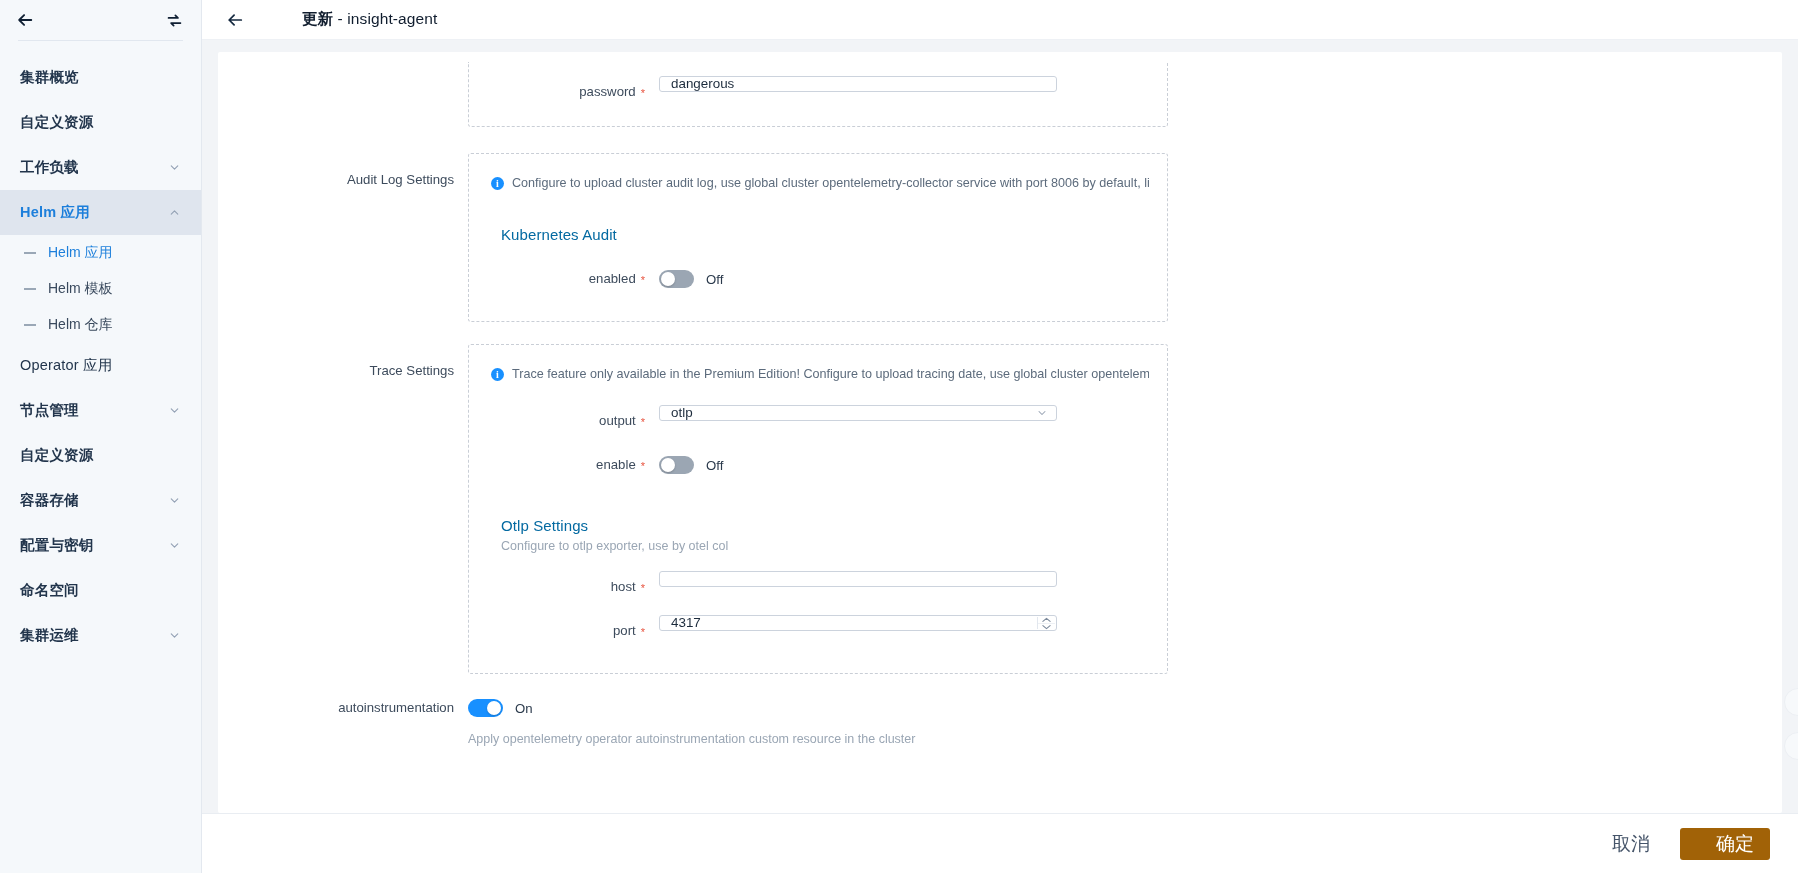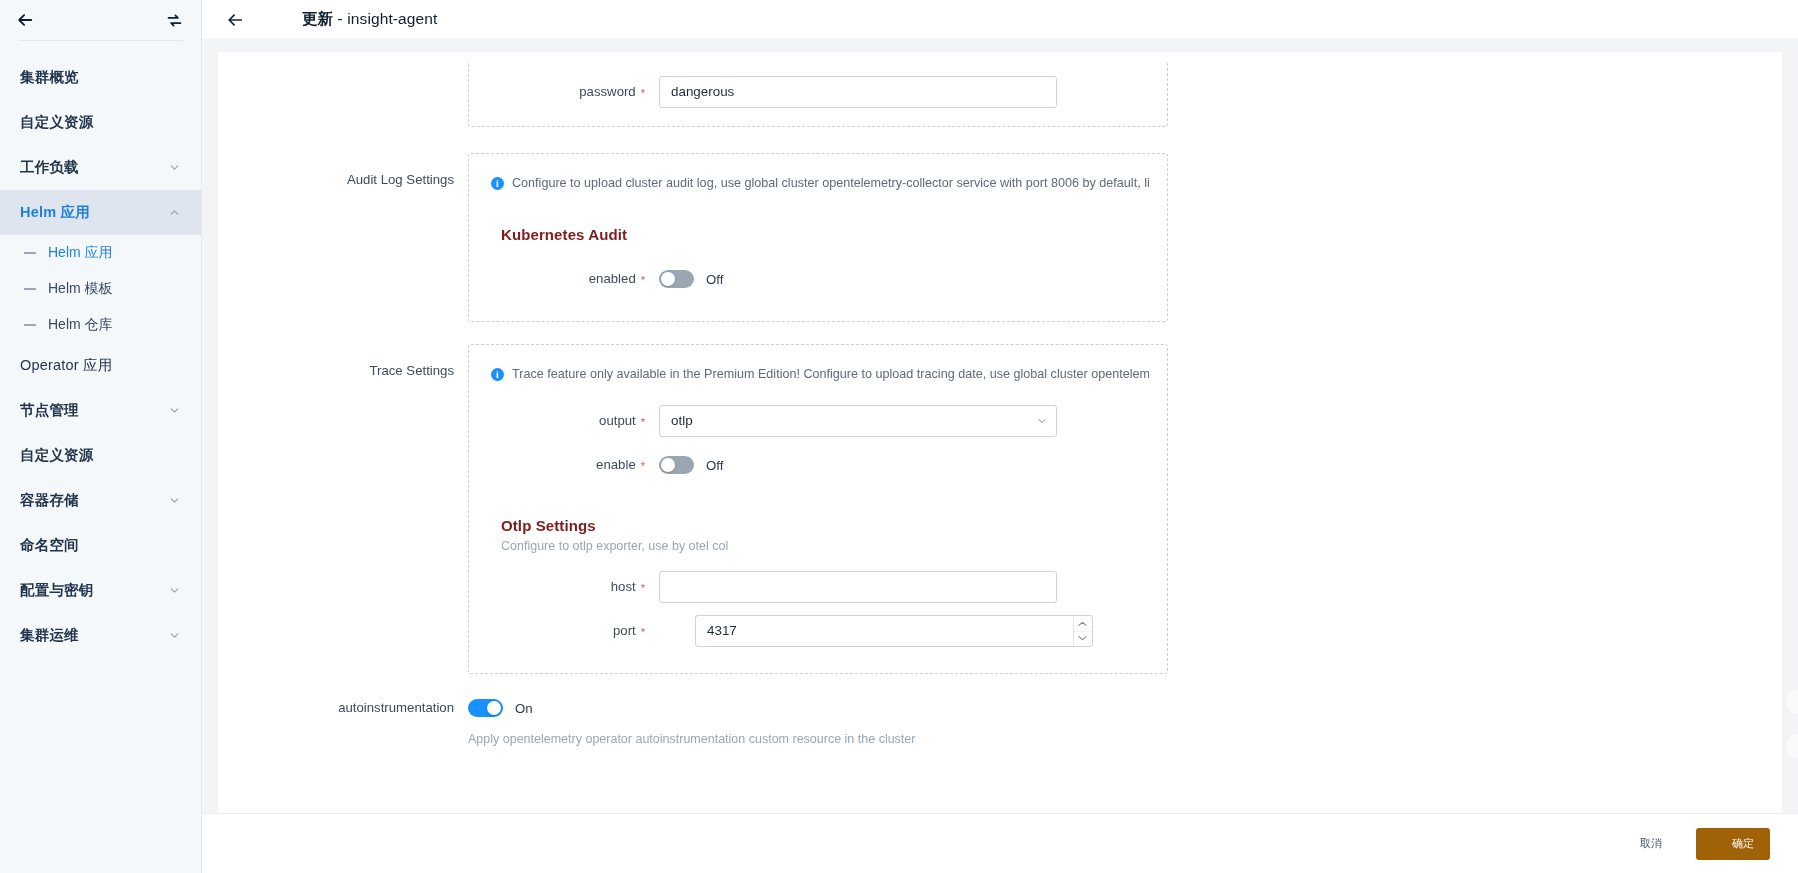"dangerous" .field { height: 32px -> 16px }
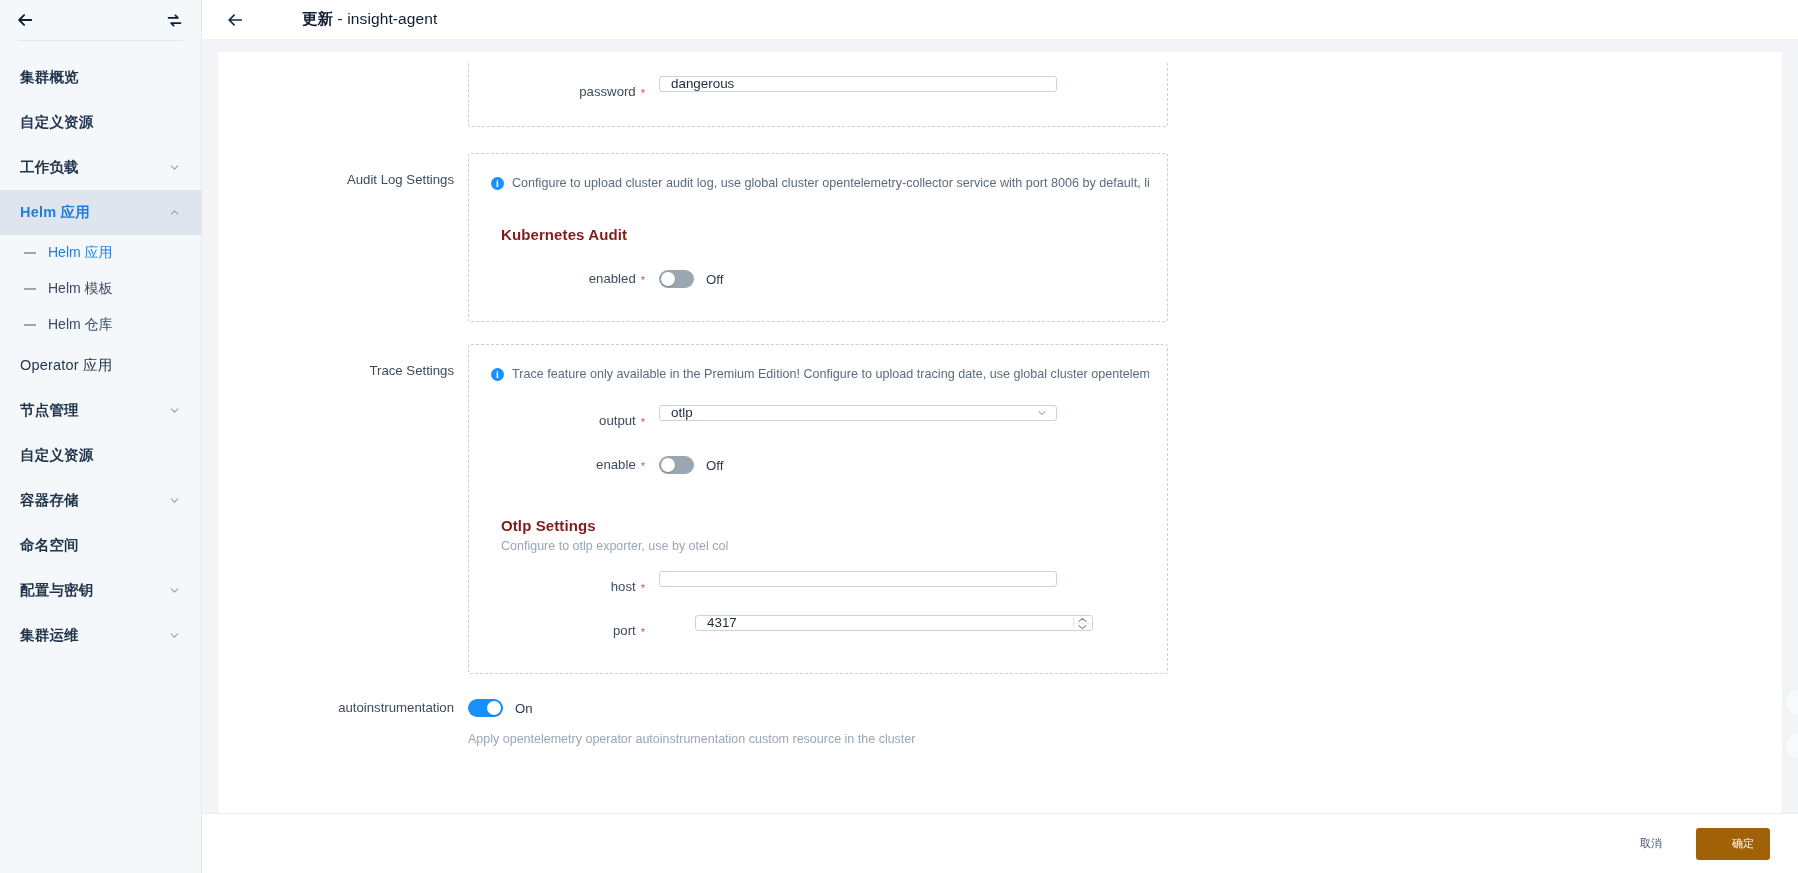"Kubernetes Audit" .section-title { color: #7f1d1d -> #0369a1; font-weight: 700 -> 400 }
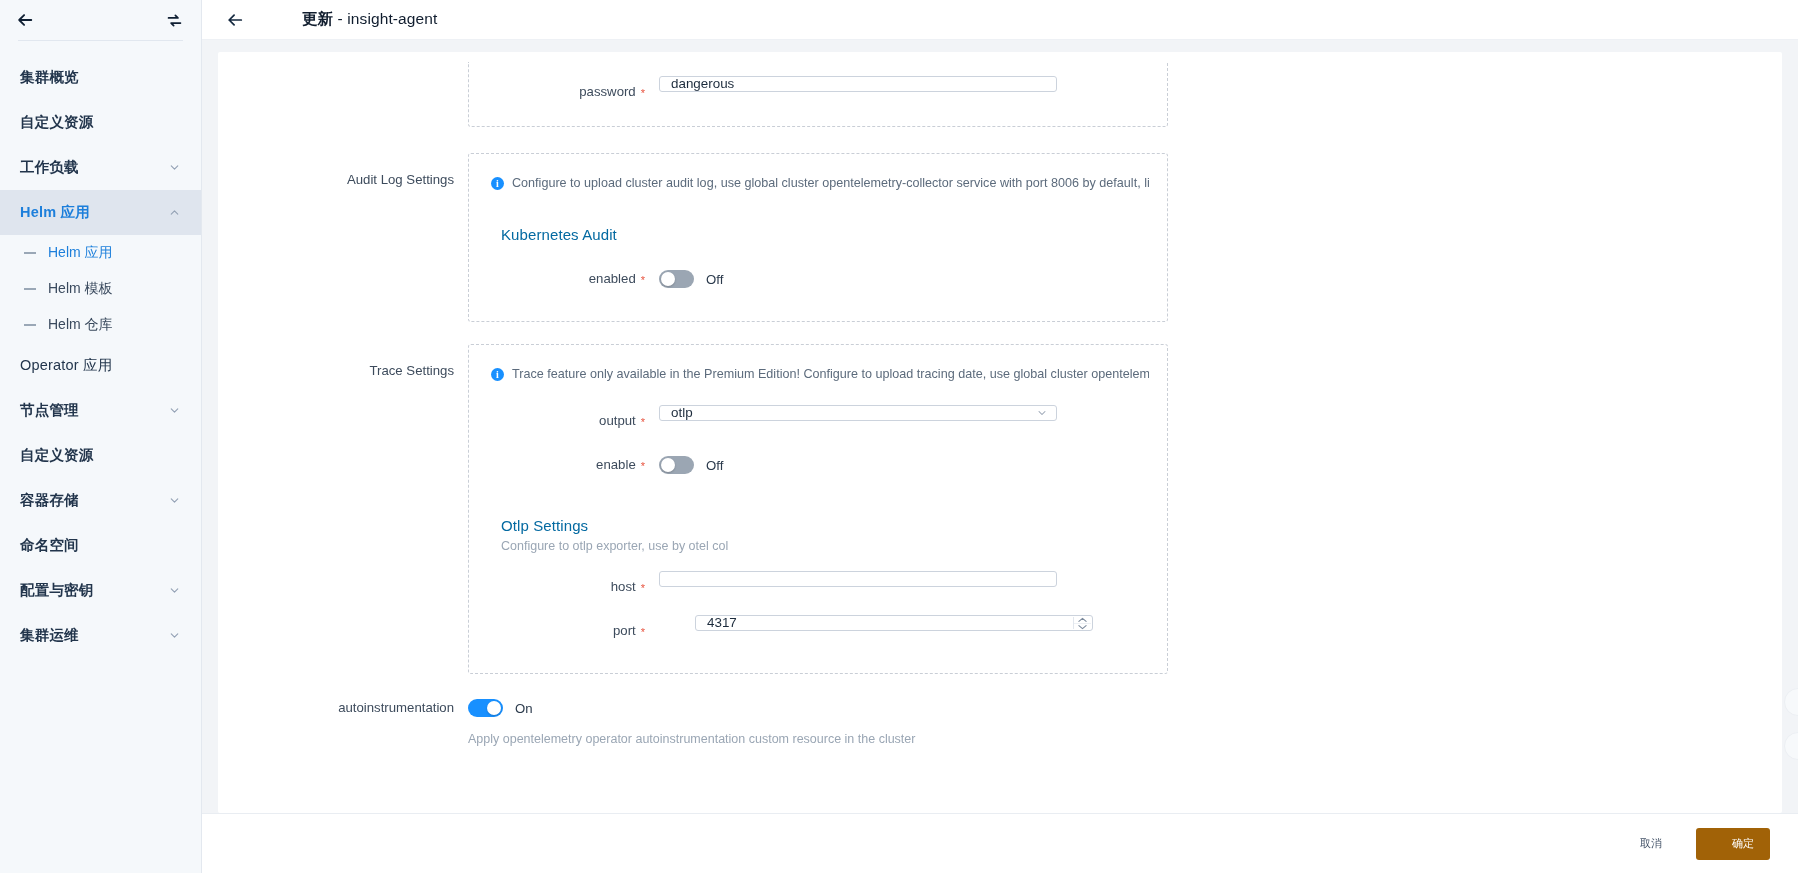"命名空间" div.nav-item { order: before "配置与密钥" -> after "配置与密钥" }
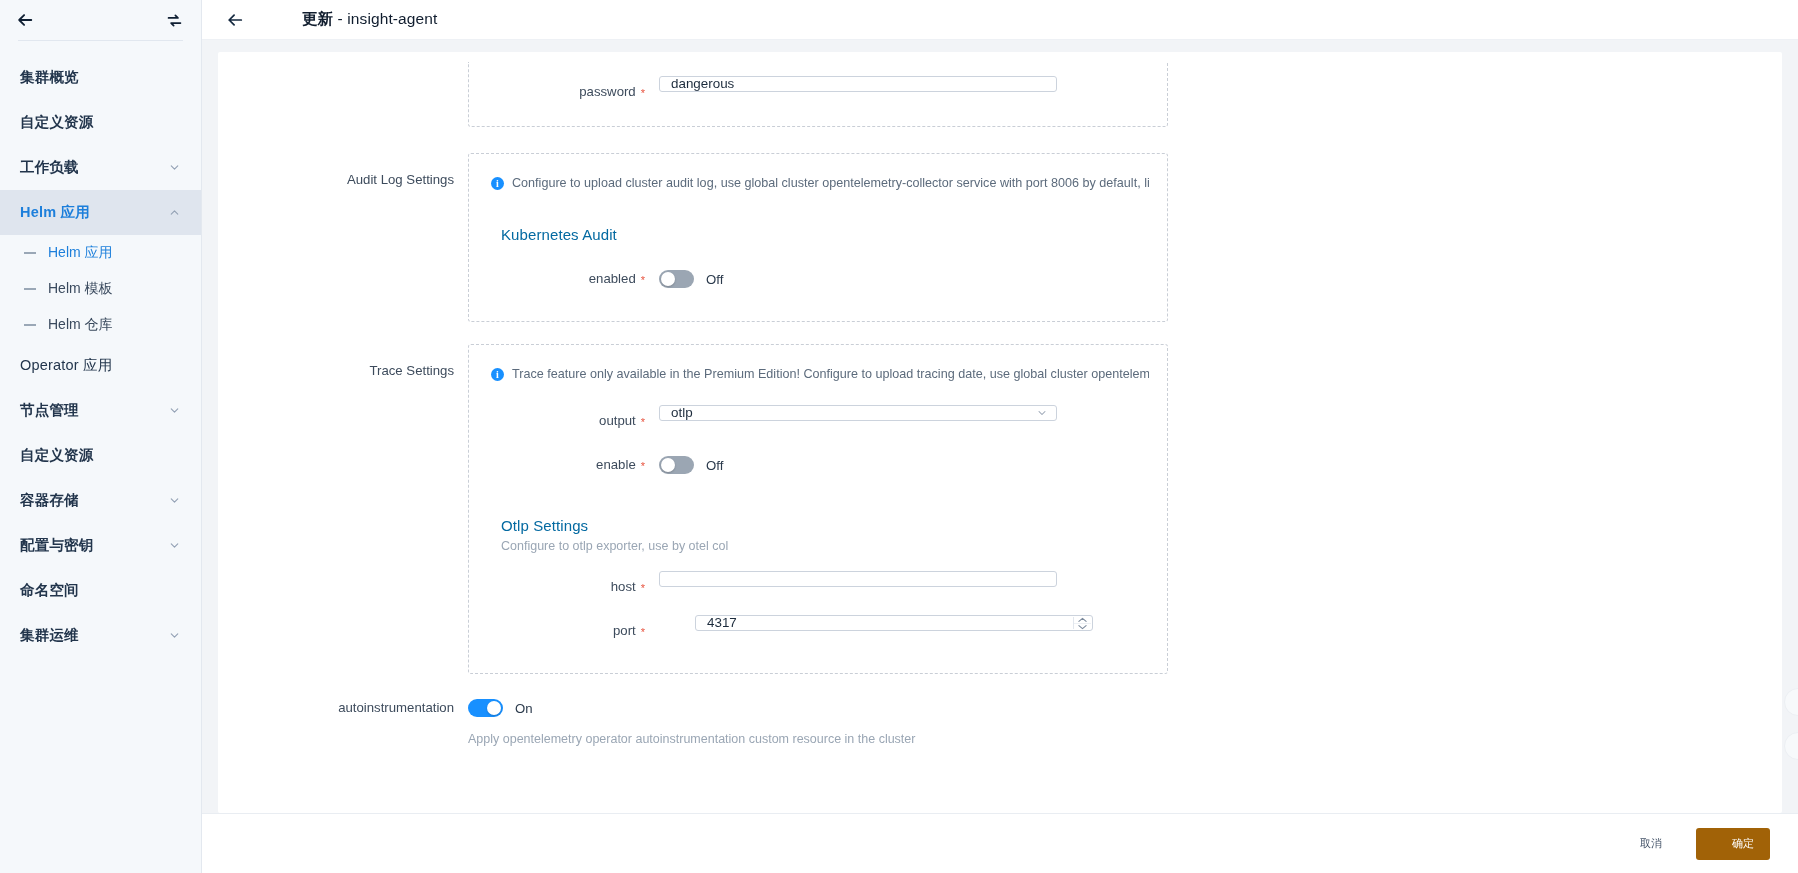"port *" div.row { gap: 36px -> none }
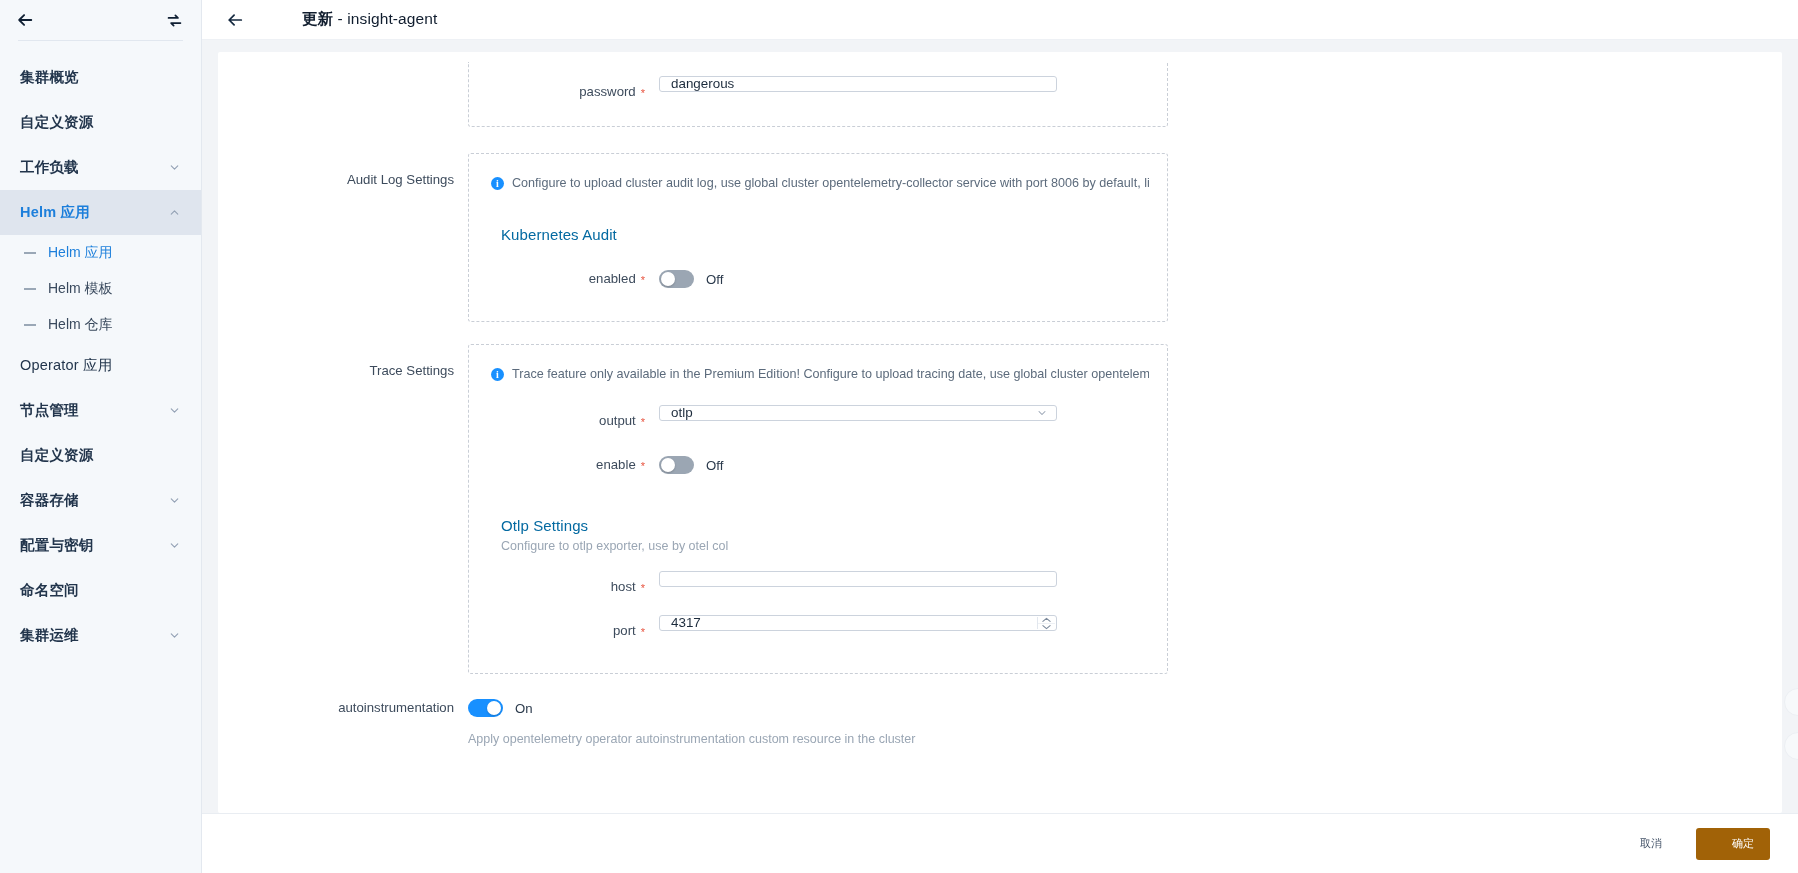"取消" .btn { font-size: 11px -> 19px }
